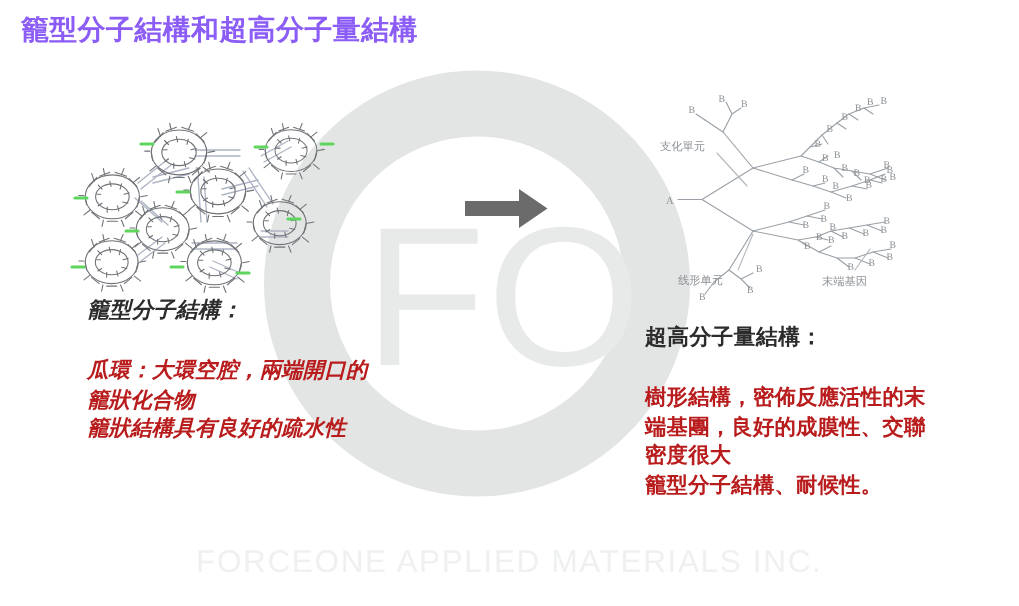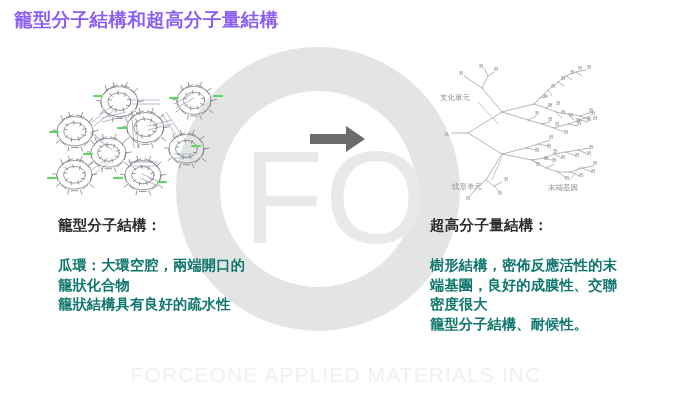"籠型分子結構：" .col-left { font-style: none -> italic; top: 214px -> 196px }
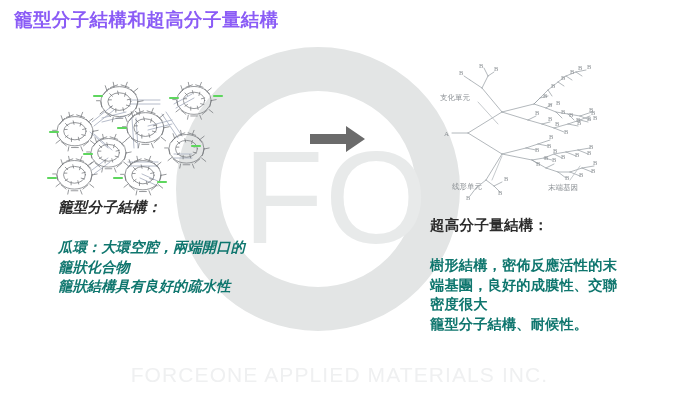"瓜環：大環空腔，兩端開口的" .col-body { color: #0f766e -> #b91c1c }
